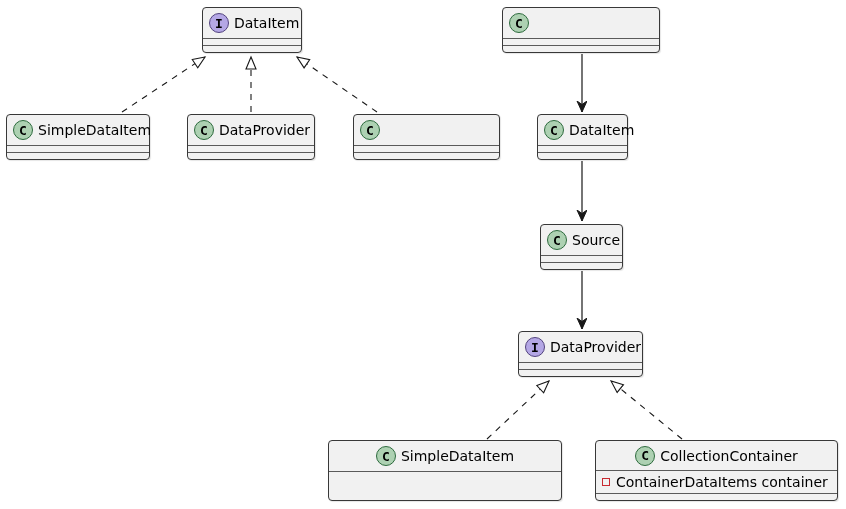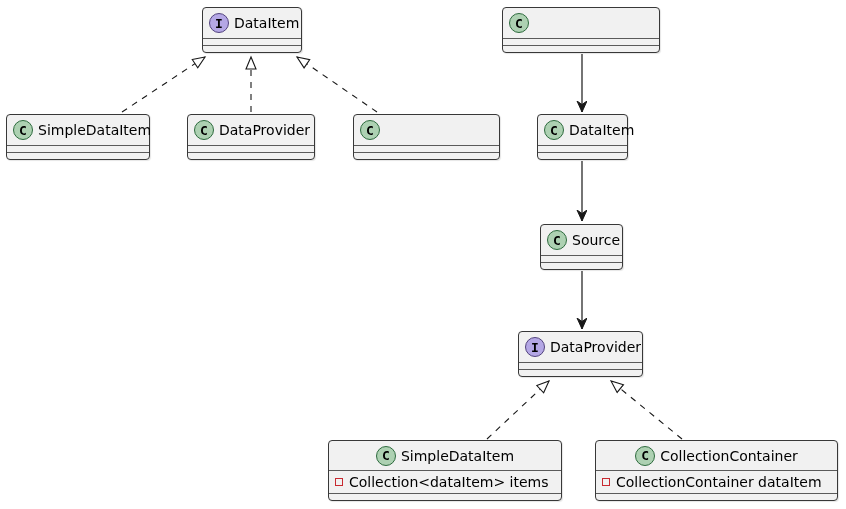"Collection<dataItem> items" div.uml-attr { html: <div> <span></span> <span>Collection&lt;dataItem&gt; items</span> </div> -> none }
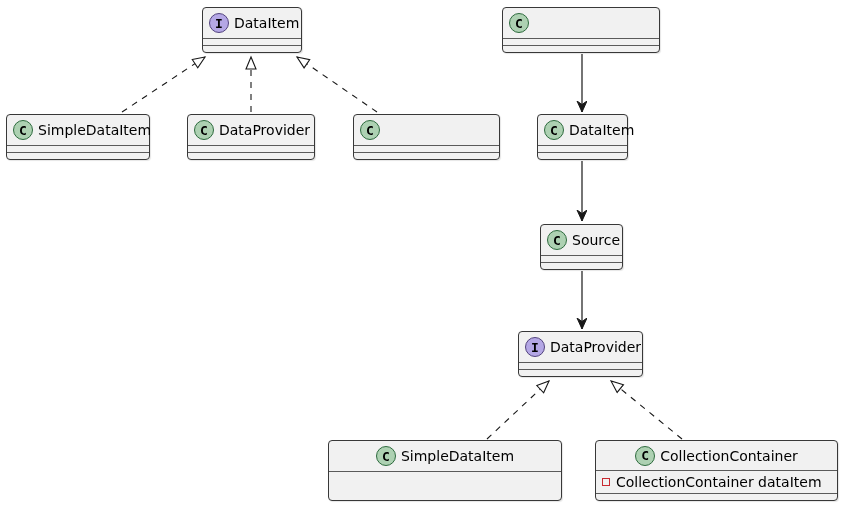"CollectionContainer dataItem" span { text: CollectionContainer dataItem -> ContainerDataItems container }
